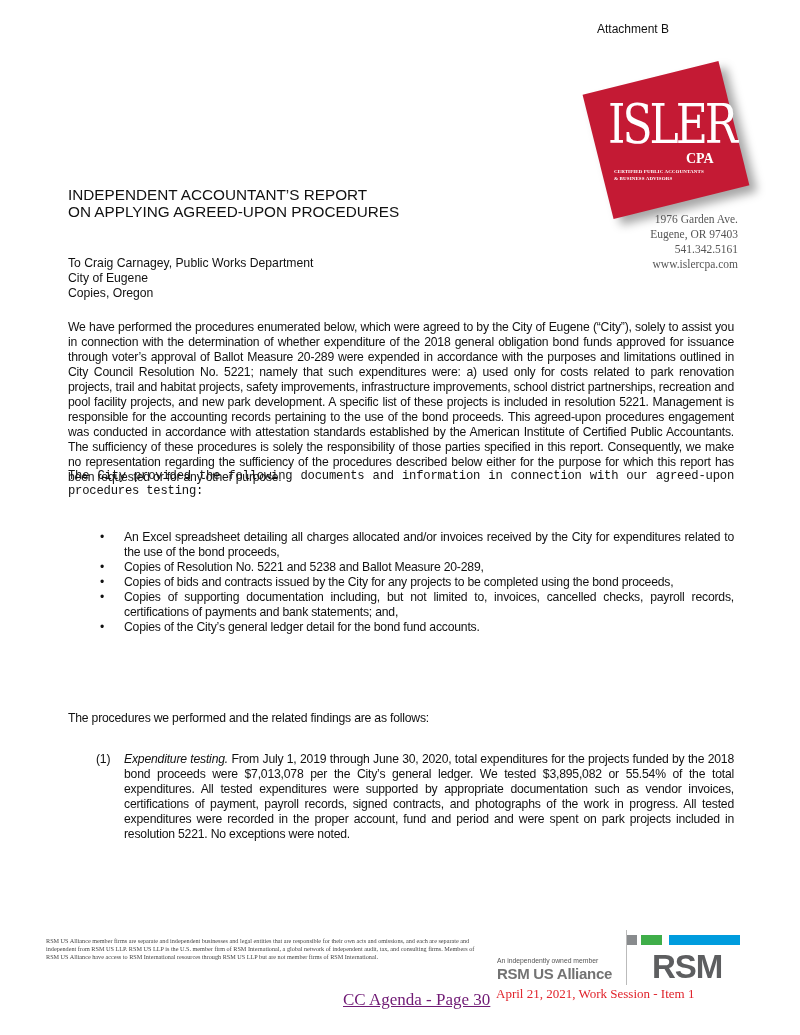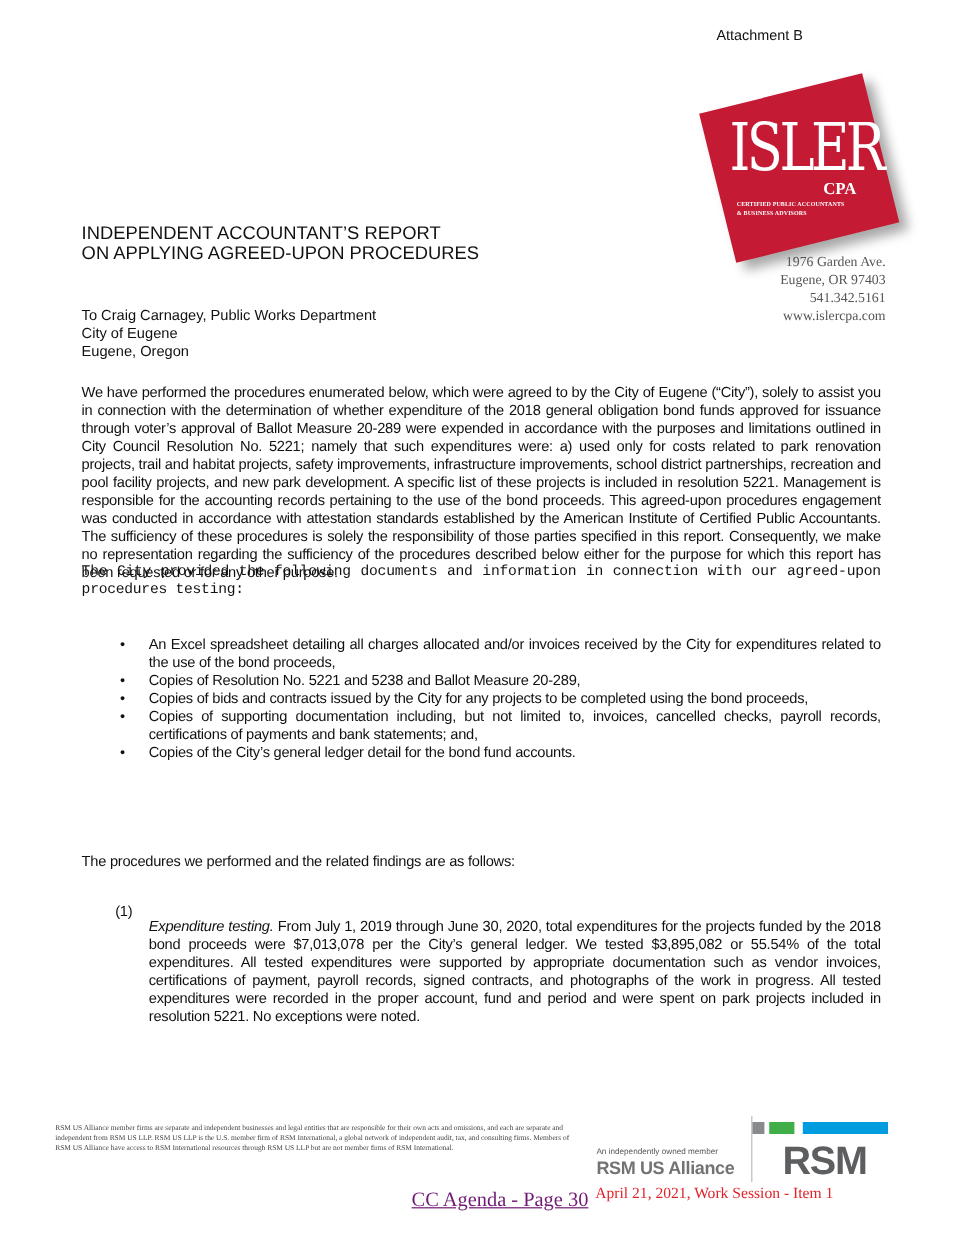"Eugene, Oregon" div { text: Eugene -> Copies }
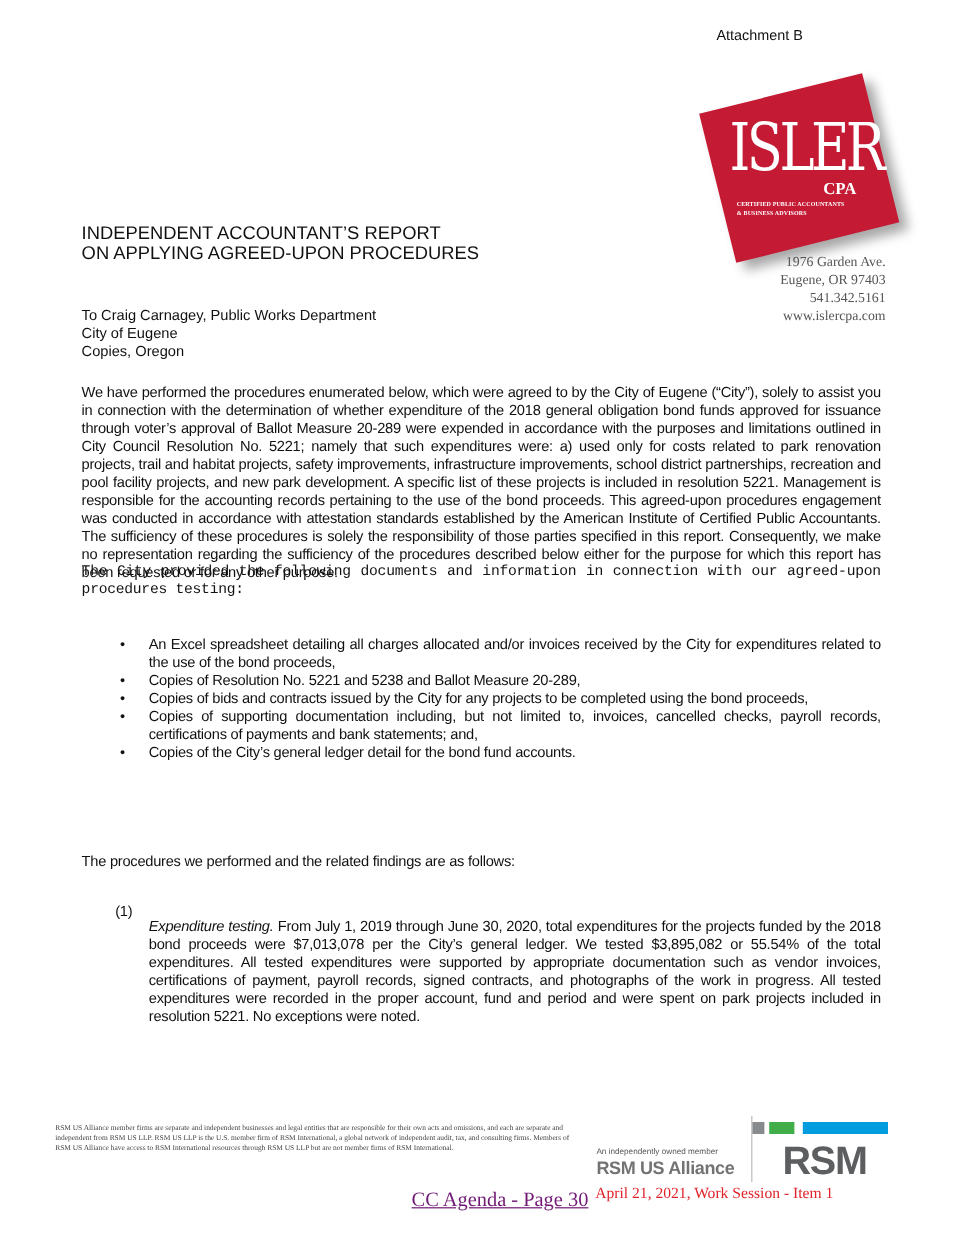"Expenditure testing. From July 1," #finding .body { margin-top: 13px -> none }
